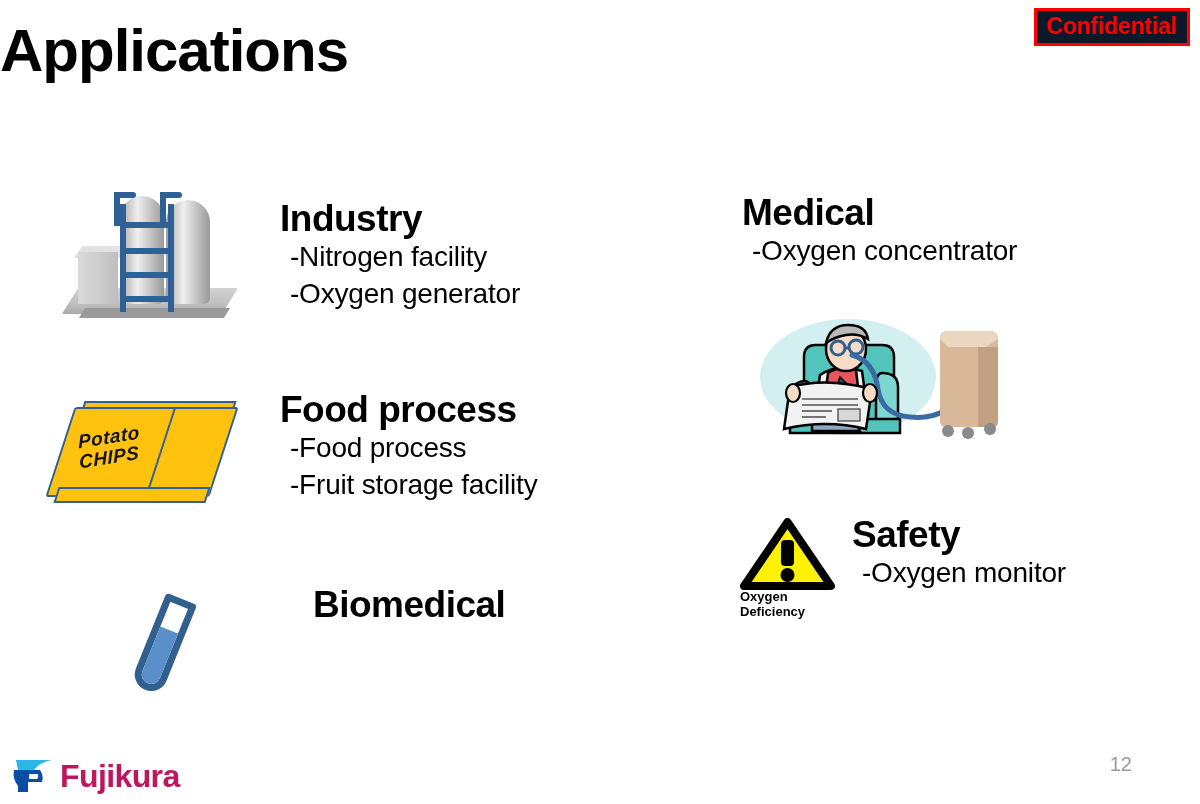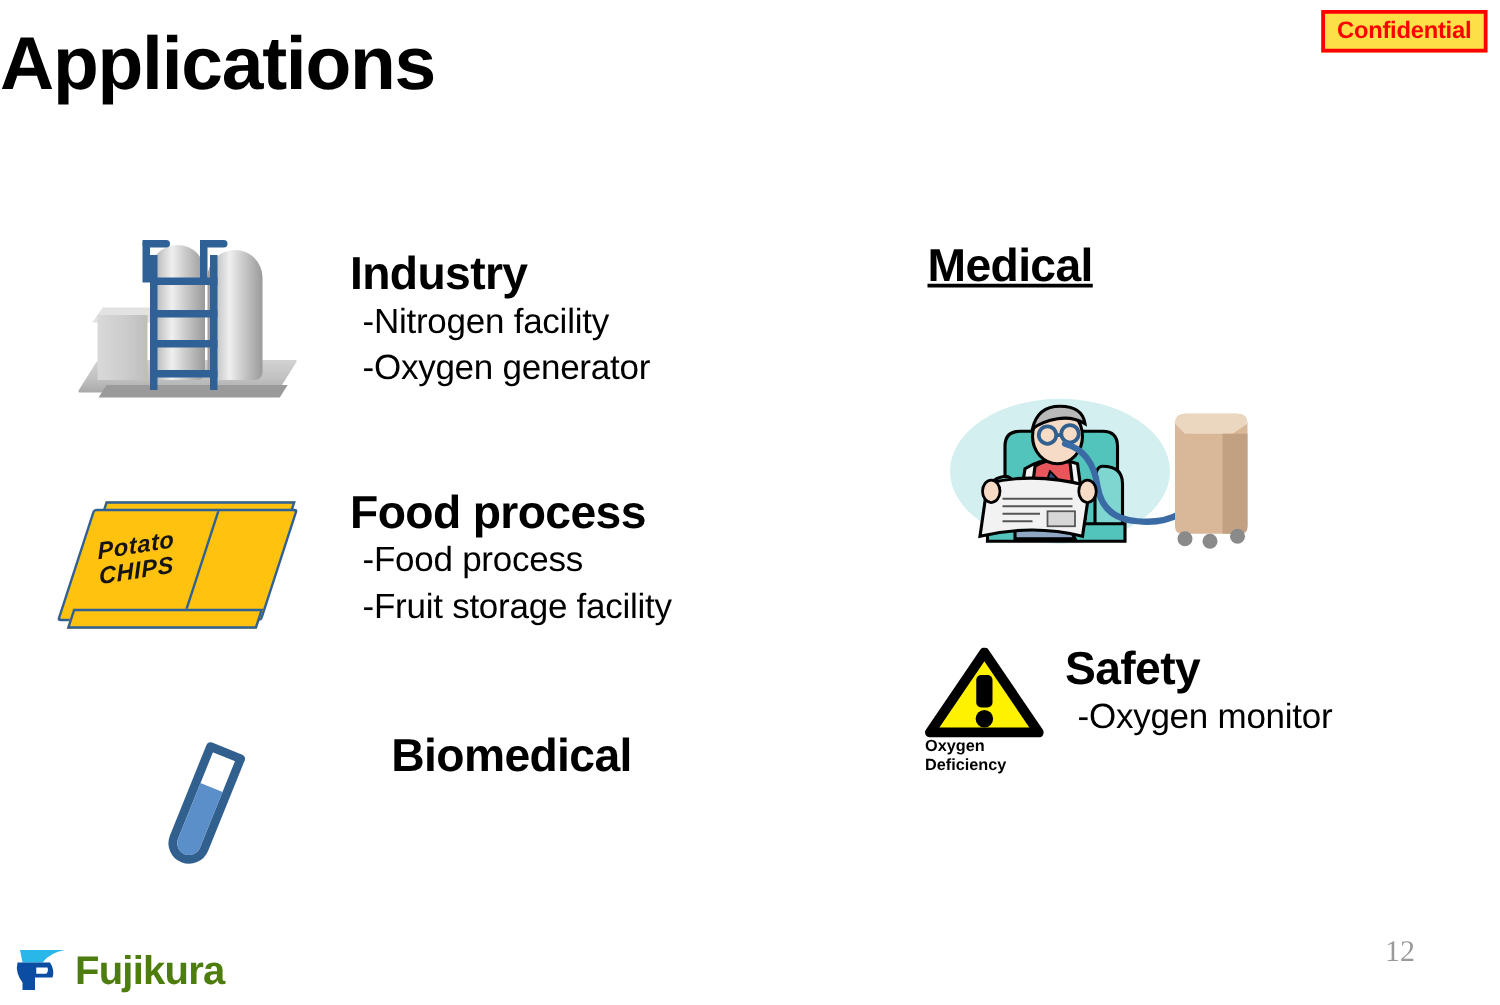"Confidential" .confidential-badge { background: #fde047 -> #0f172a; font-size: 19px -> 23px }
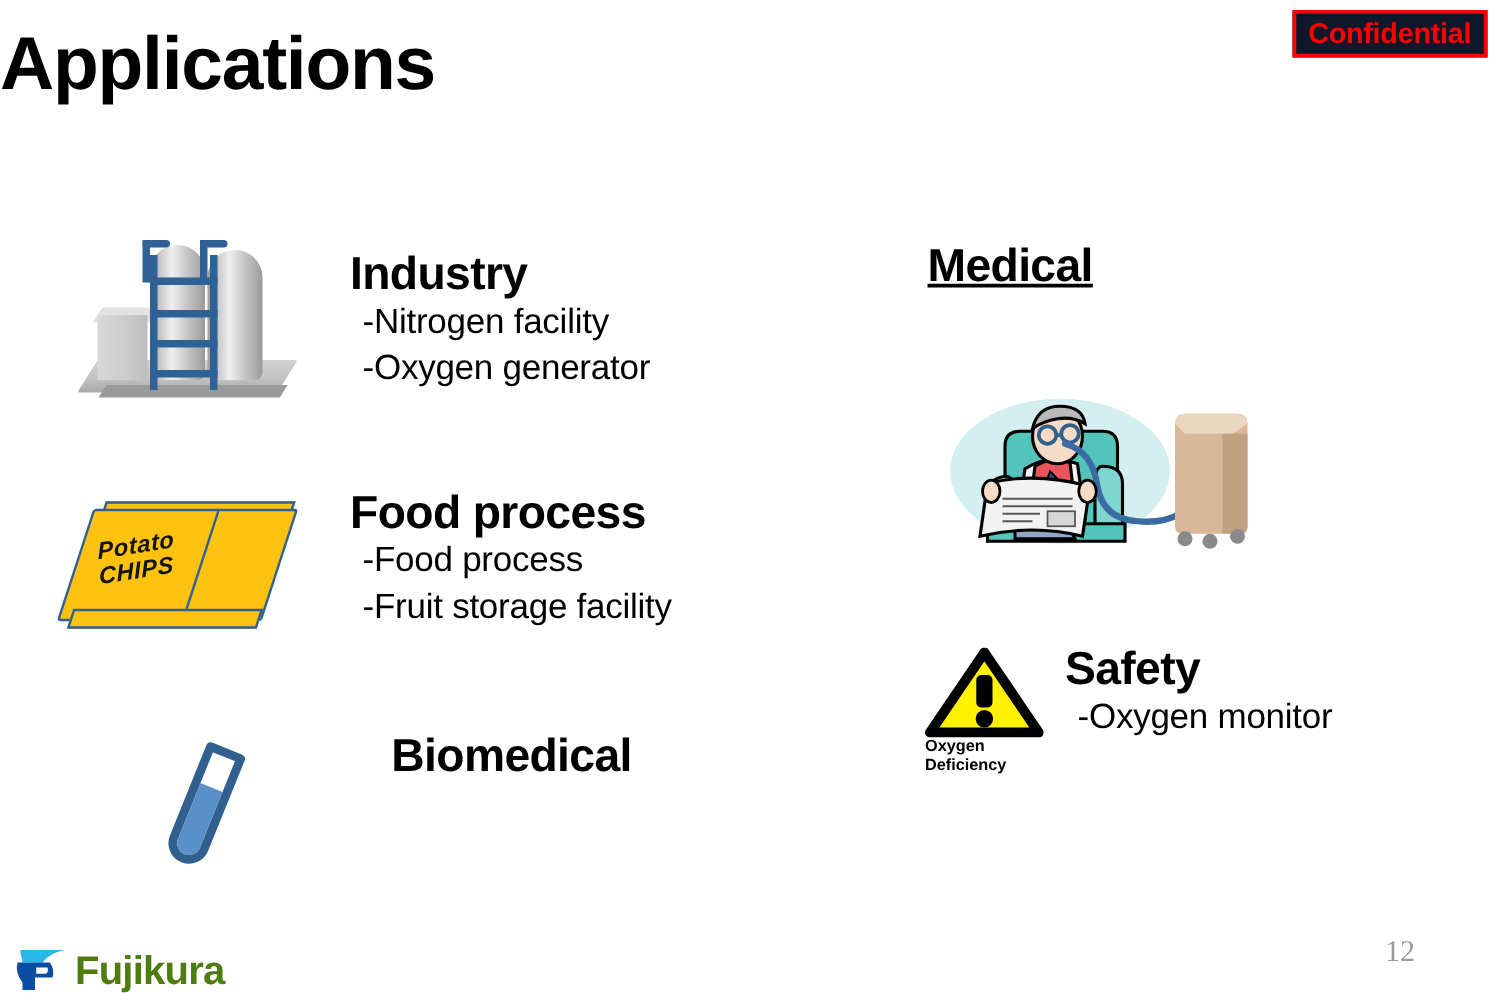"Medical" div.sec-text { text-decoration: underline -> none }
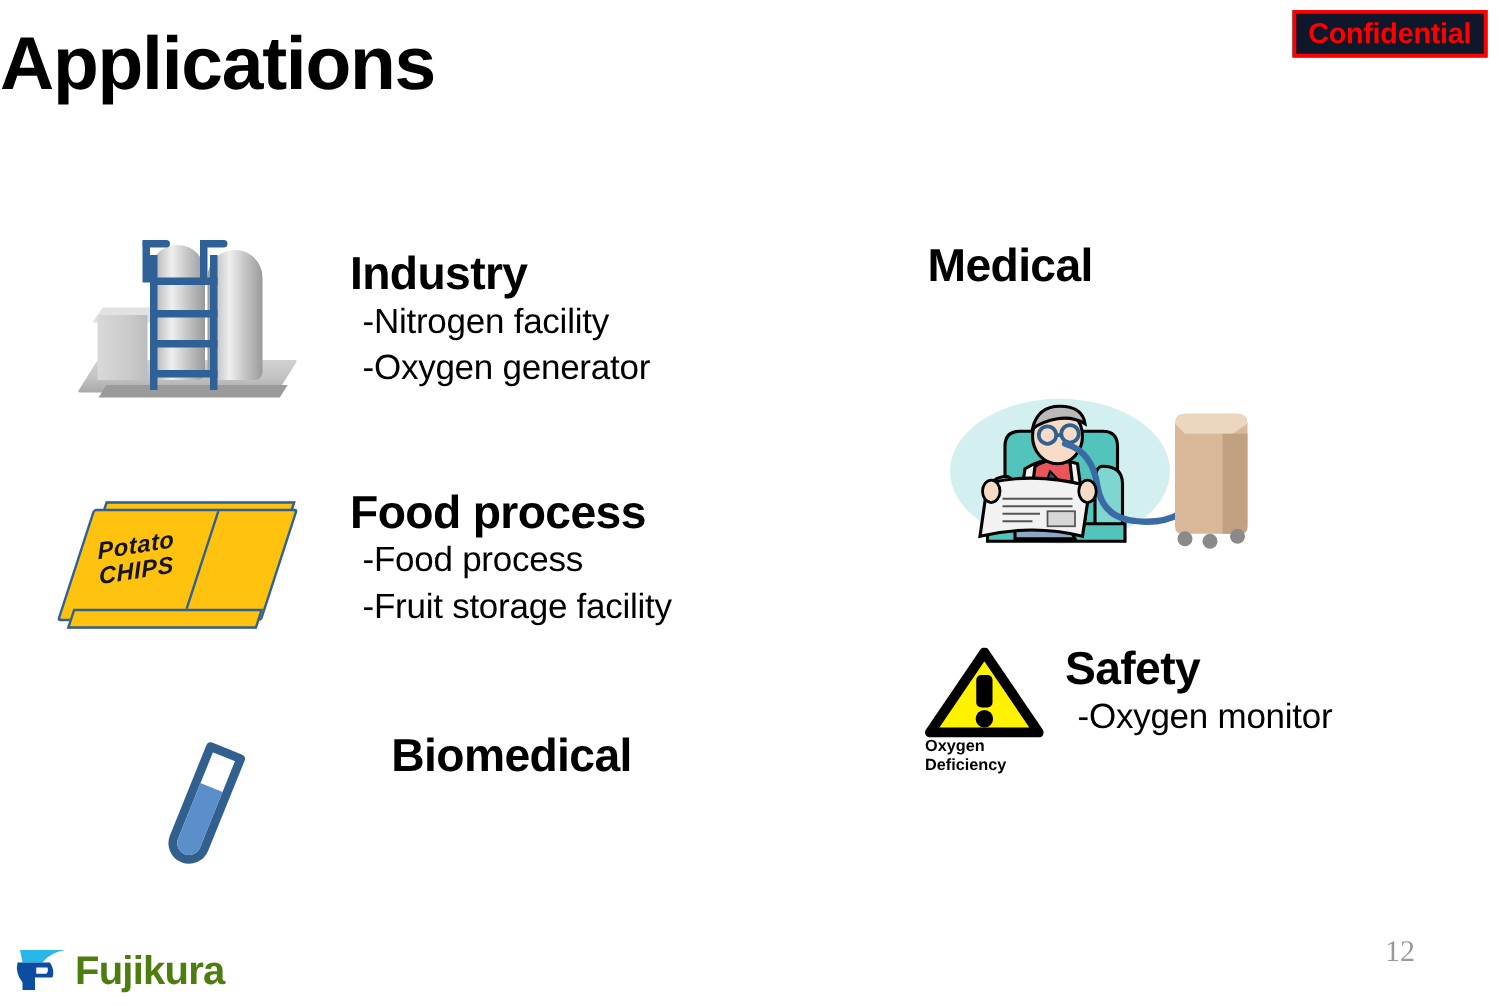"-Oxygen concentrator" div.sec-bullet { html: none -> <div>-Oxygen concentrator</div> }
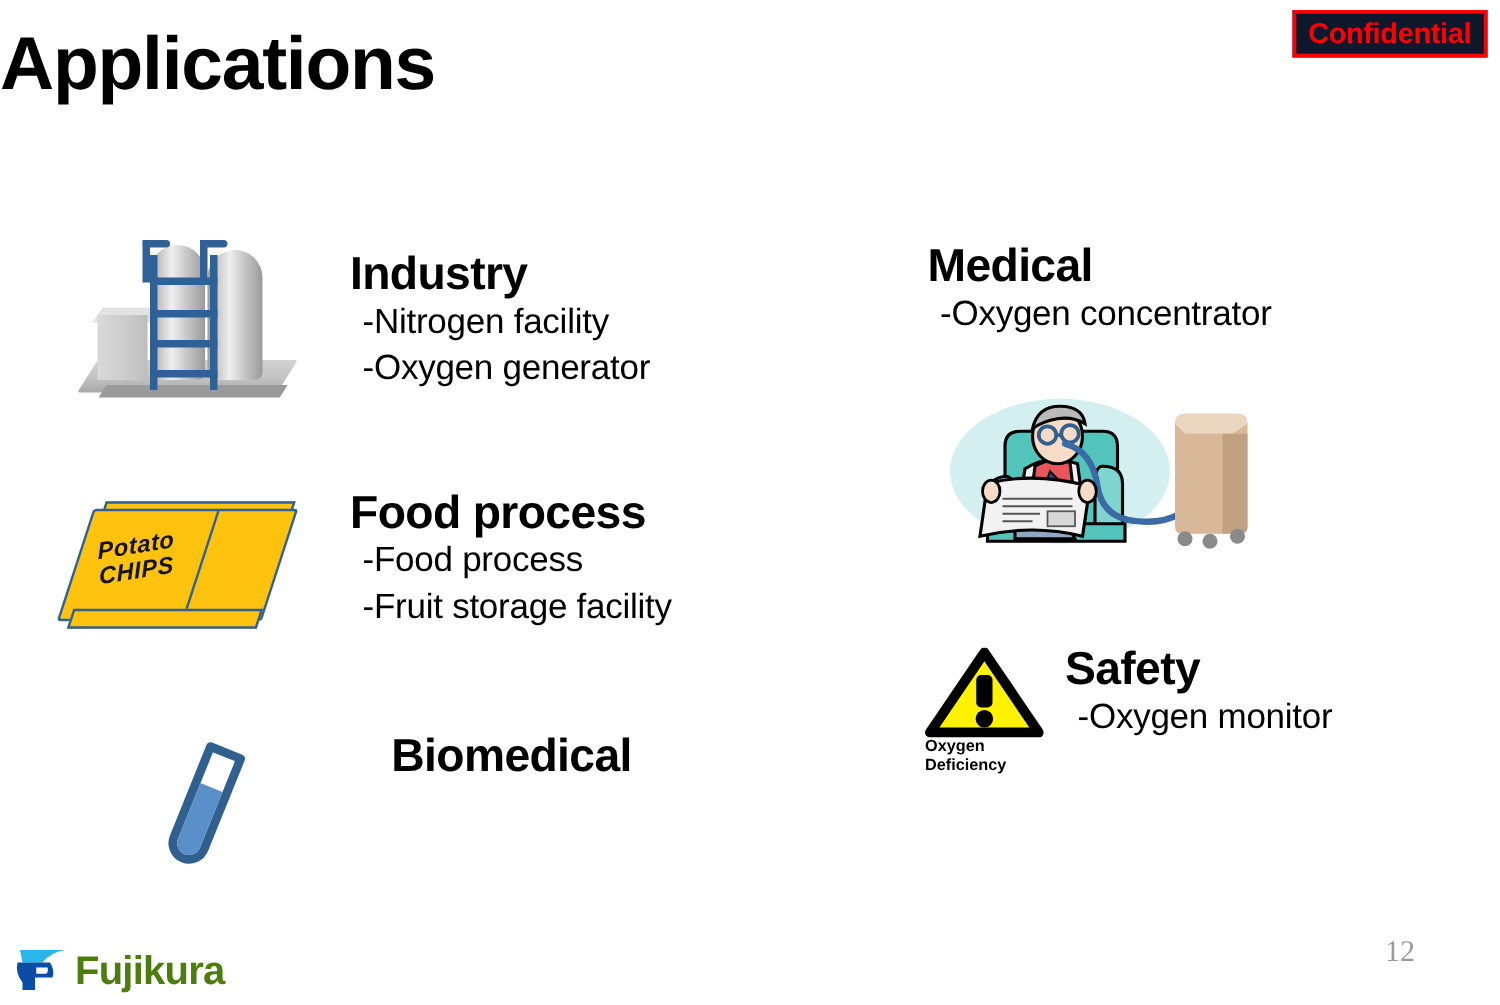"Fujikura" .logo-word { color: #4d7c0f -> #be185d }
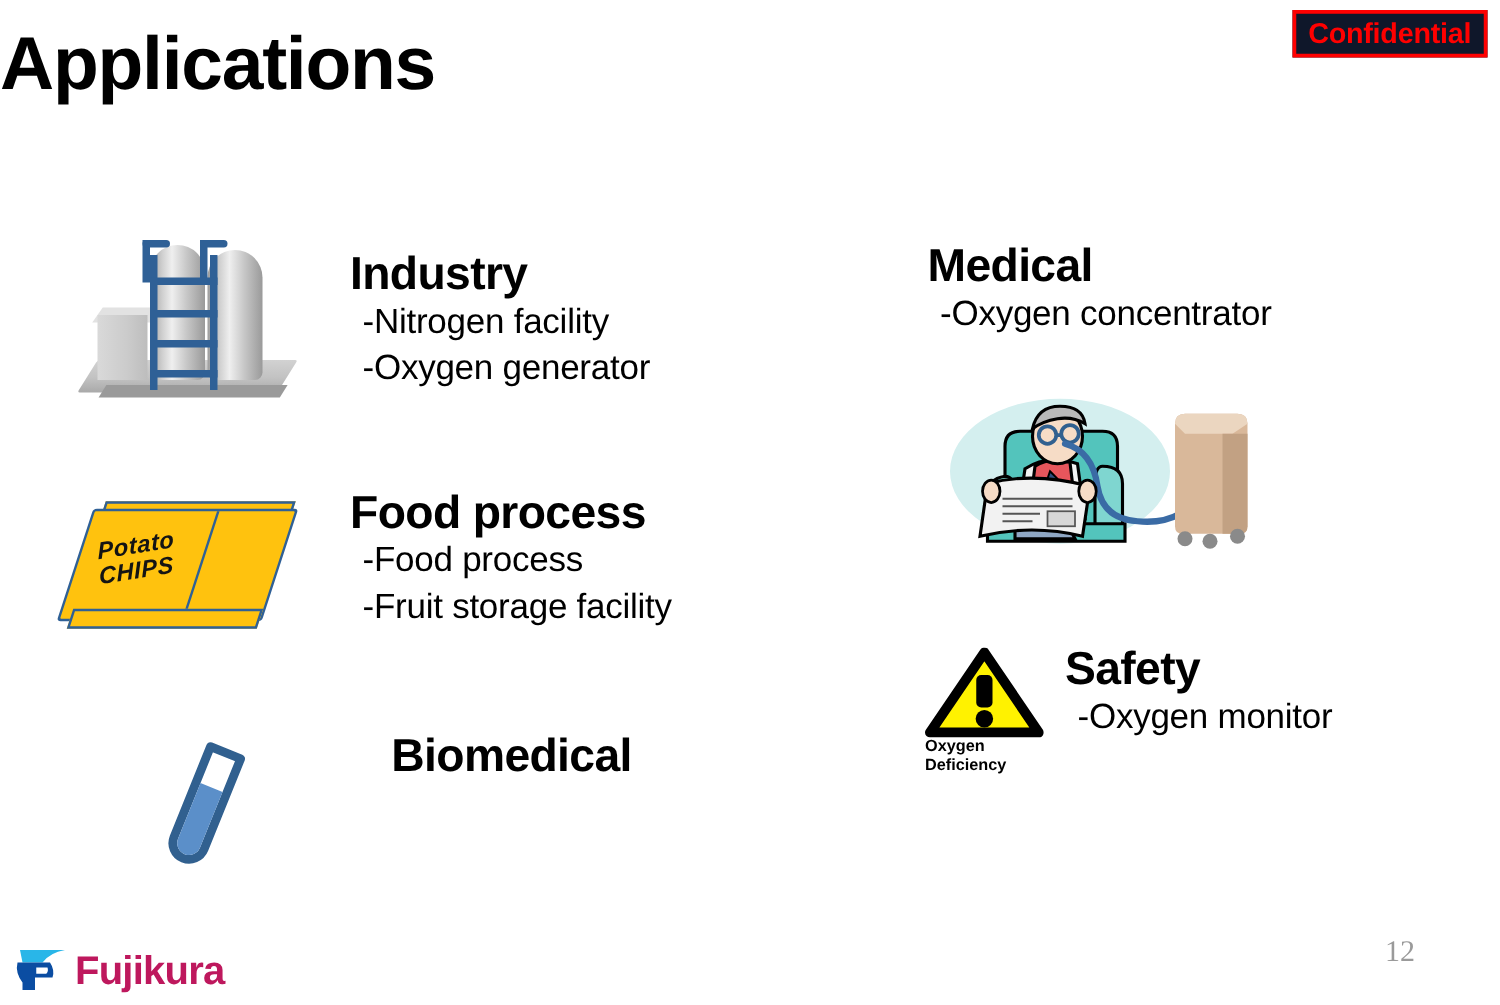"12" .page-number { font-family: Liberation Serif, serif -> none; font-size: 24px -> 20px }
